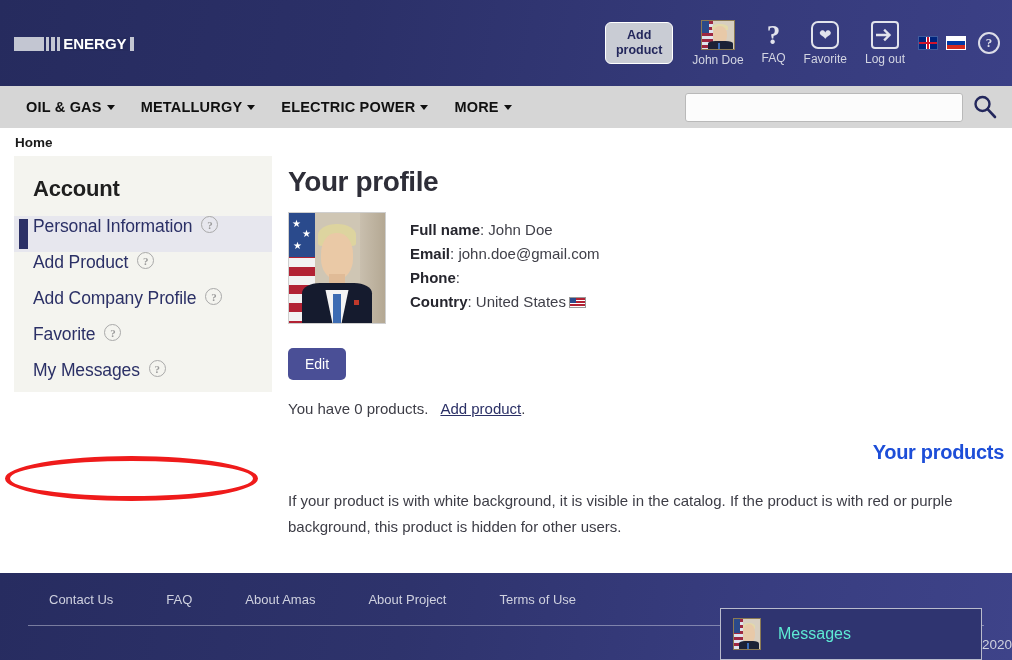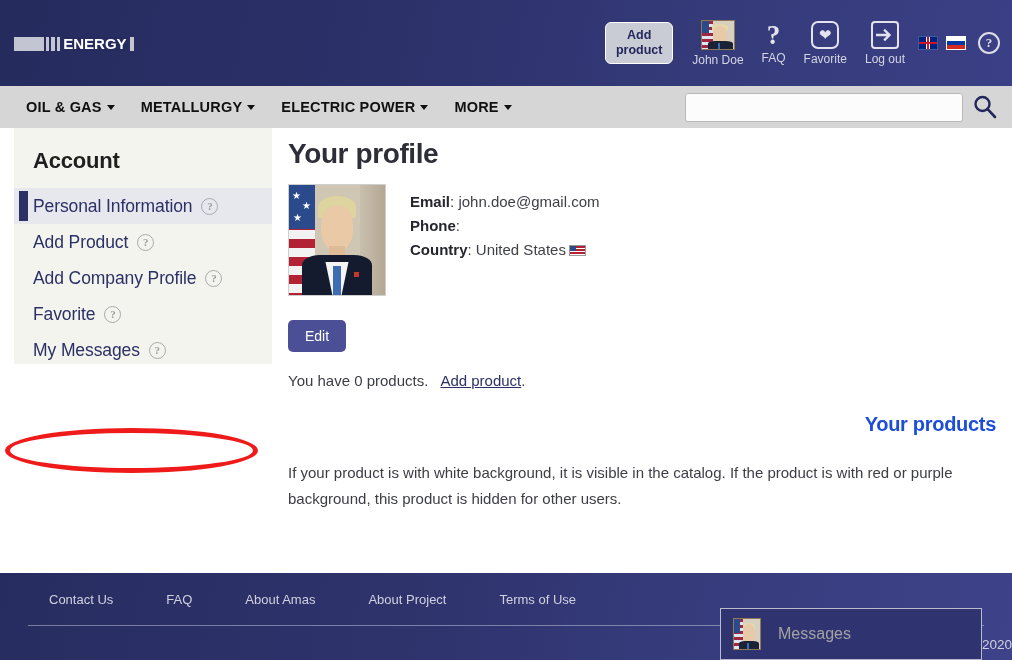"Home" div.breadcrumb { html: none -> <div> <span>Home</span> </div> }
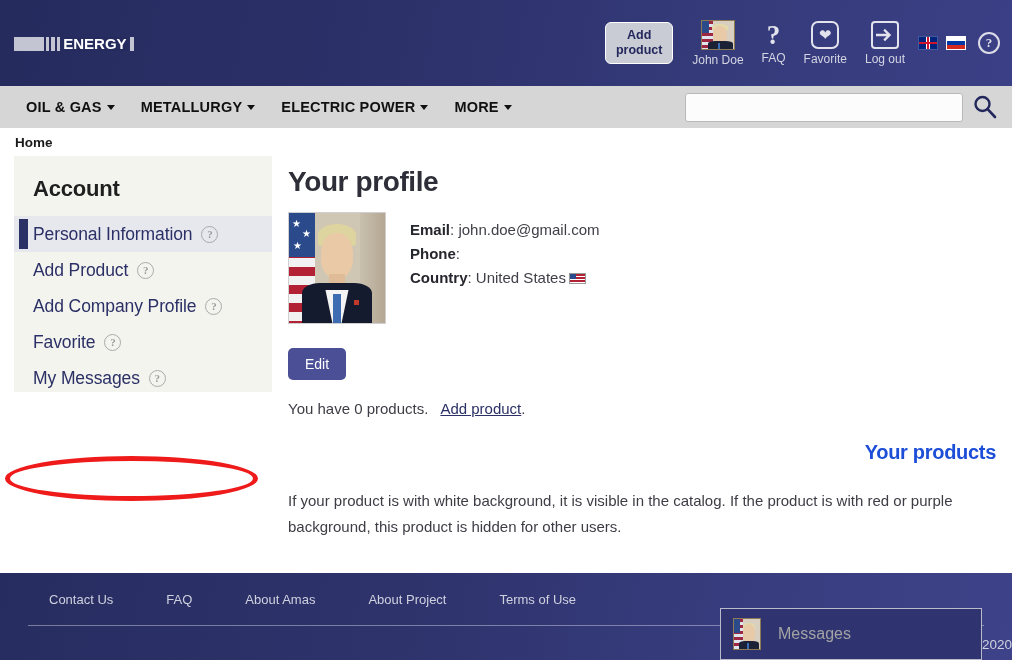"Your profile" .main { padding-right: 16px -> 8px }
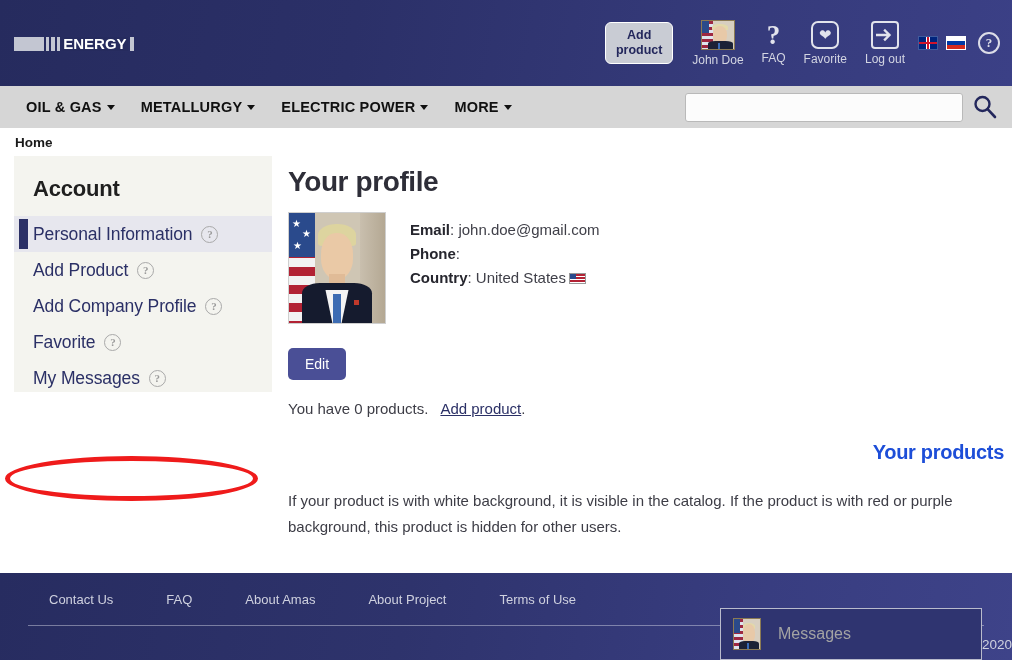"Personal Information" .side-item { align-items: center -> none }
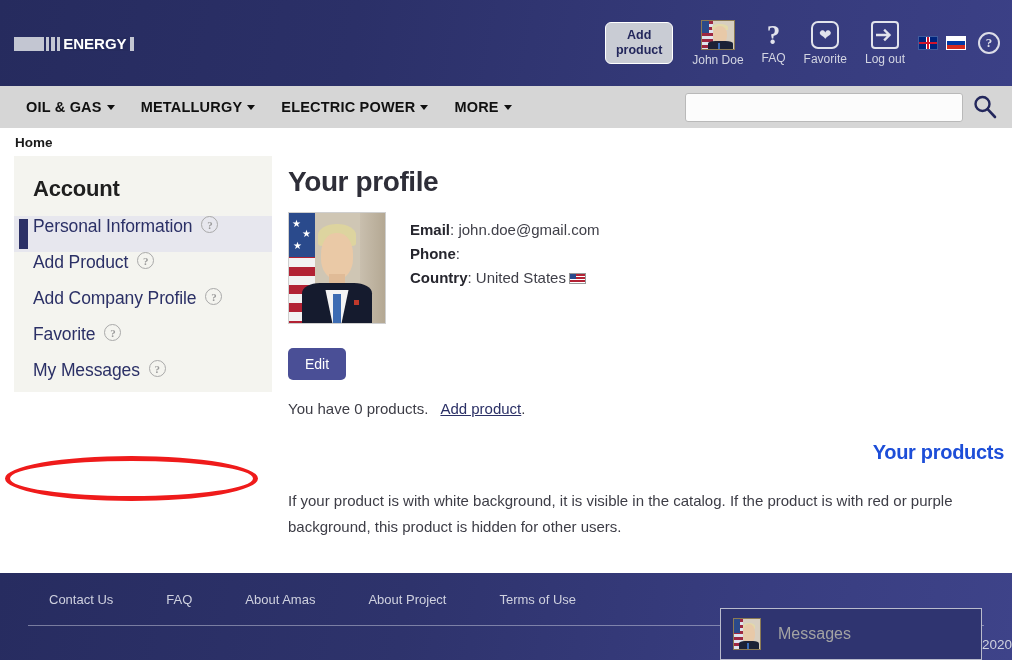"Full name: John Doe" div.fld { html: none -> <div> <b>Full name</b>: <span>John Doe</span> </div> }
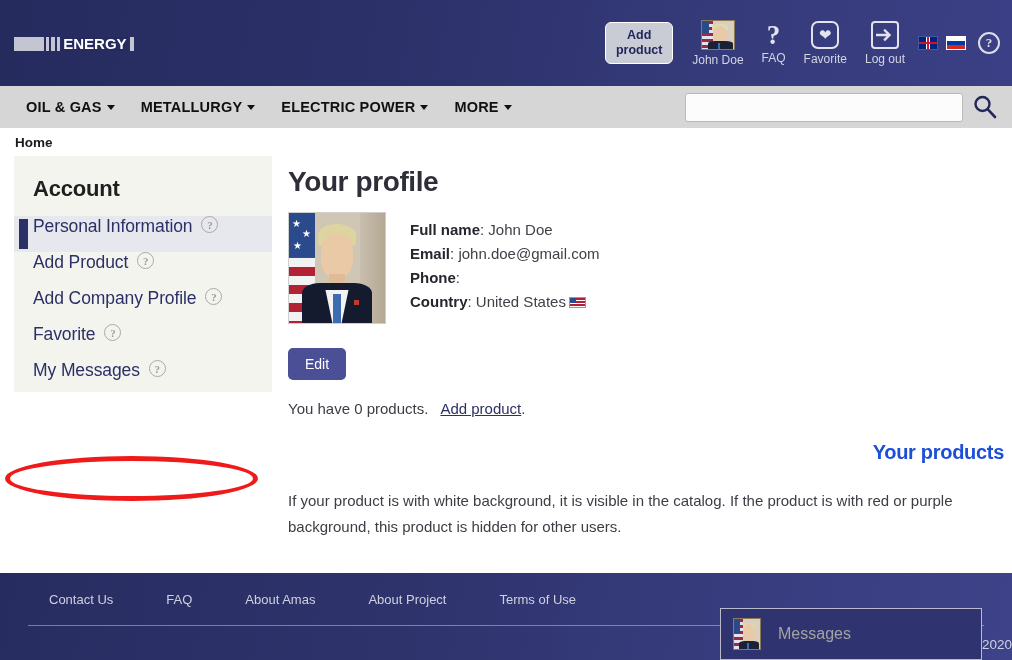"Messages" .msg-label { color: #a3a3a3 -> #5eead4 }
